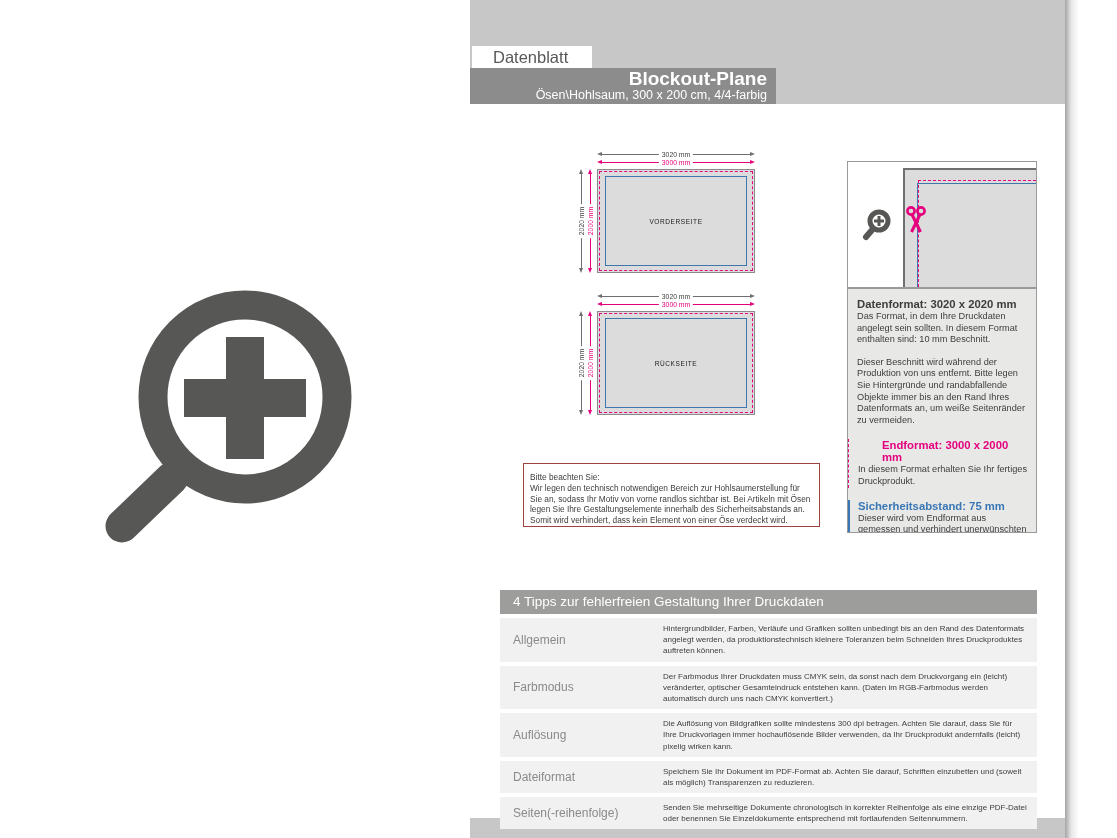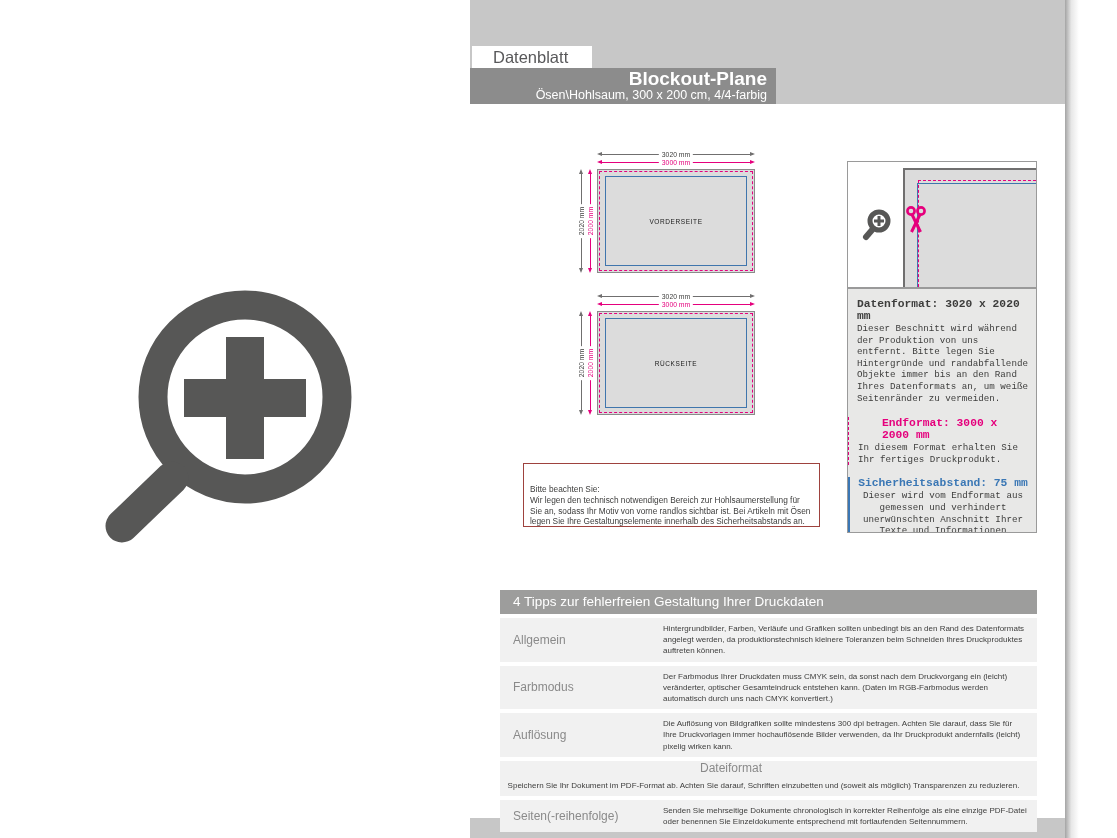"Datenformat: 3020 x 2020 mm" .info-section { font-family: Liberation Mono, monospace -> none }
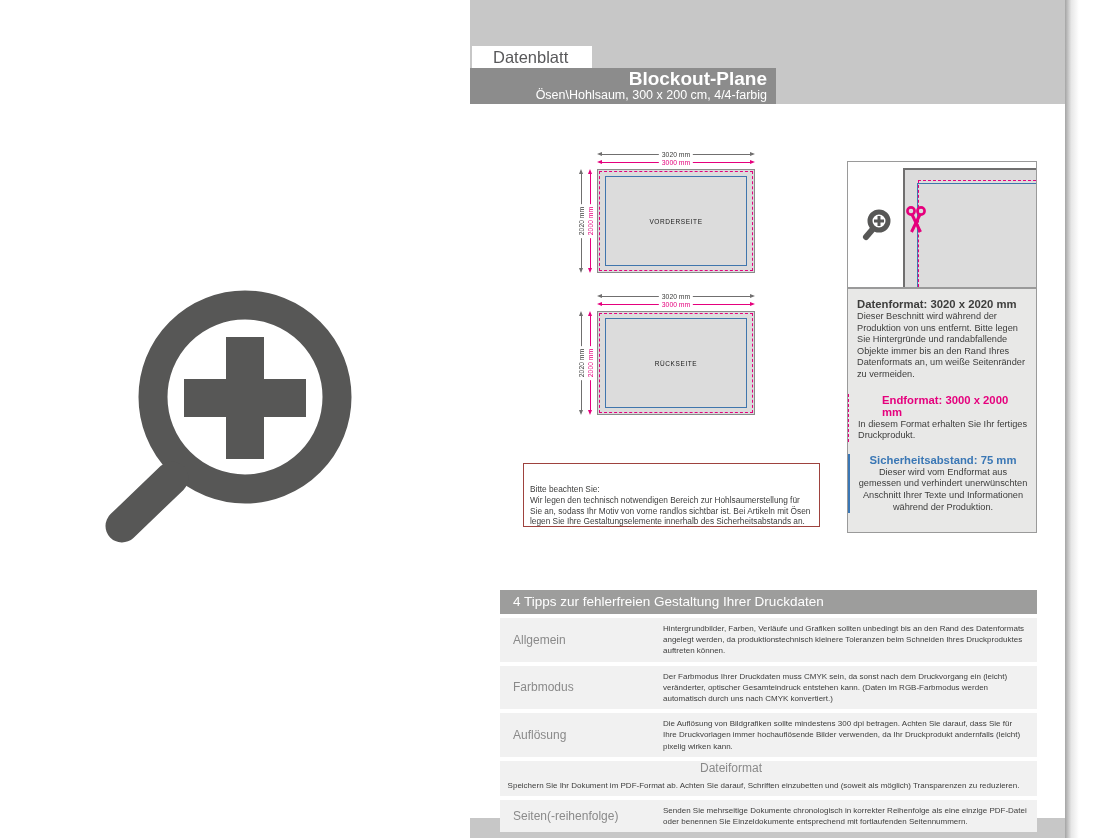"Das Format, in dem Ihre" p { html: none -> <p>Das Format, in dem Ihre Druckdaten angelegt sein sollten. In diesem Format enthalten sind: 10 mm Beschnitt.</p> }
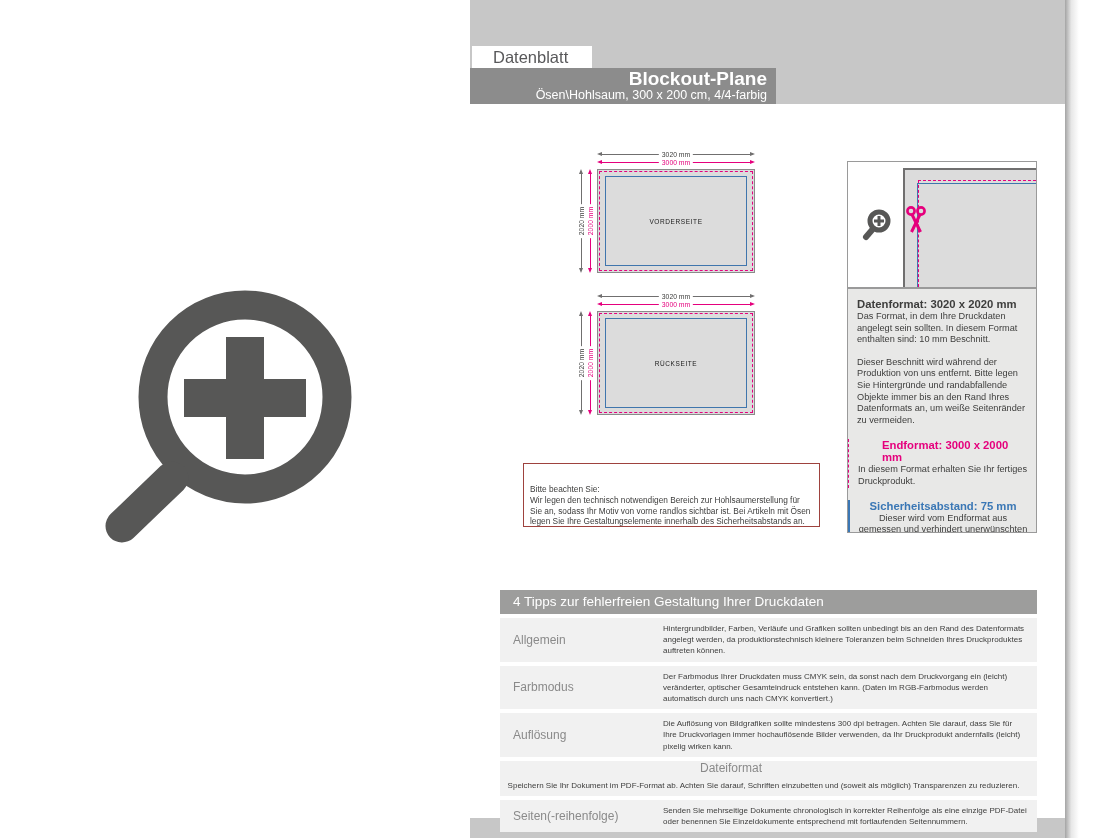"Bitte beachten Sie:" .notebox { padding: 20px 6px -> 8px 6px }
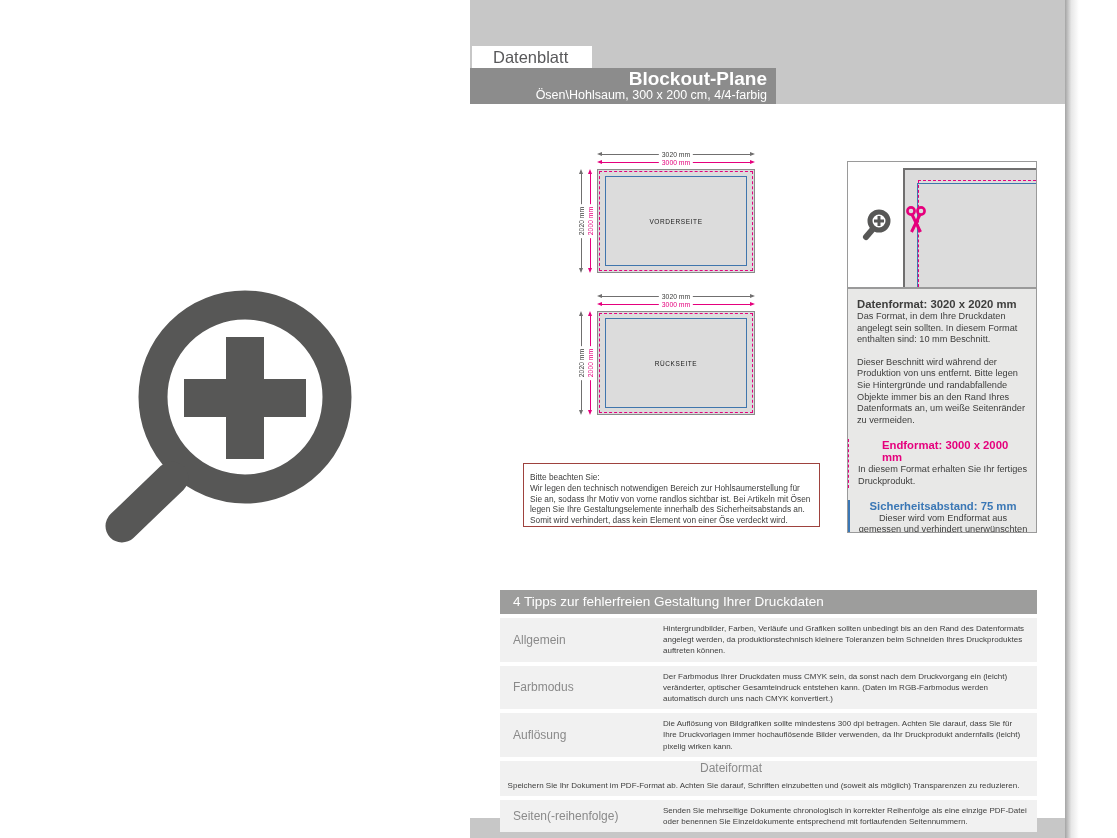"Sicherheitsabstand: 75 mm" .sec-safe { text-align: center -> none }
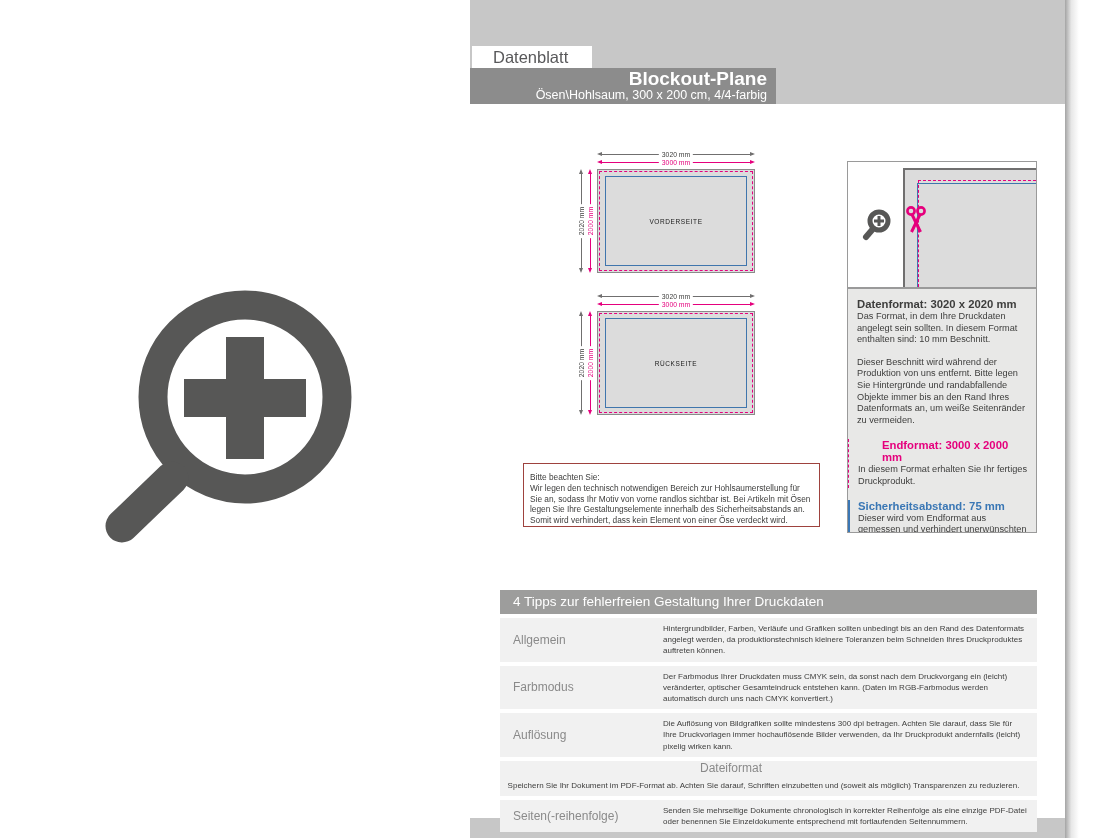"Dateiformat" .rh4 { flex-direction: column -> none }
